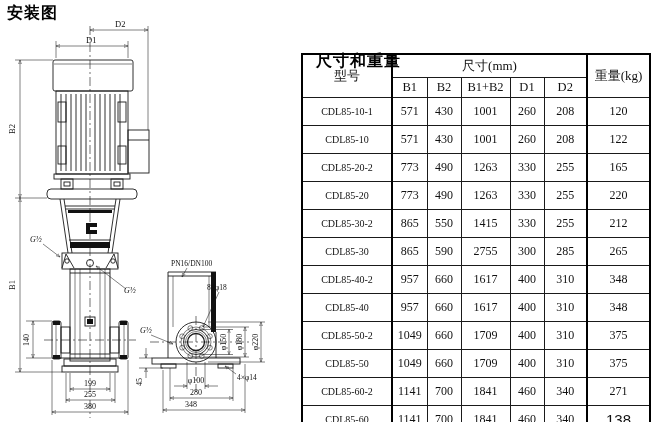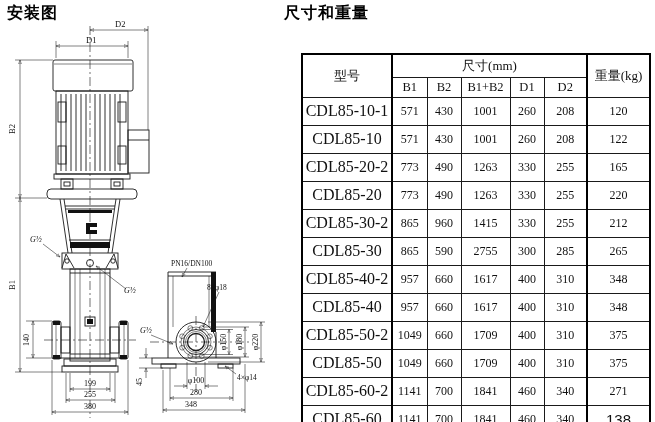"尺寸和重量" #table-title { left: 284px -> 316px; margin-top: none -> 48px }
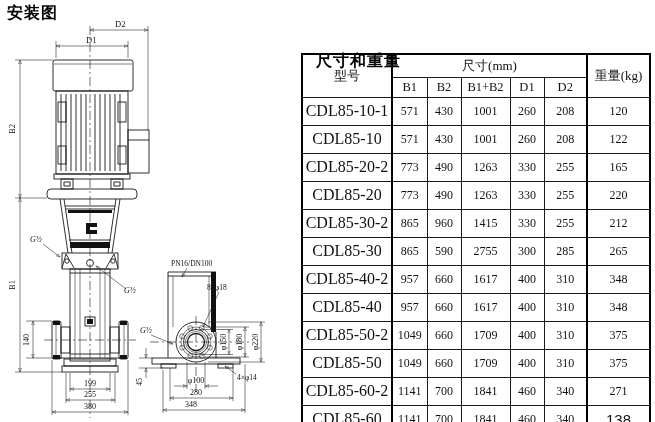"CDL85-10-1" #dims-table tbody td:first-child { font-size: 16px -> 10px }
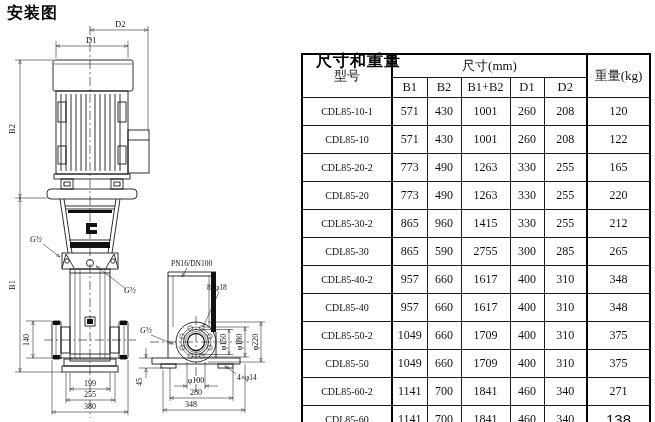"960" td { text: 960 -> 550 }
